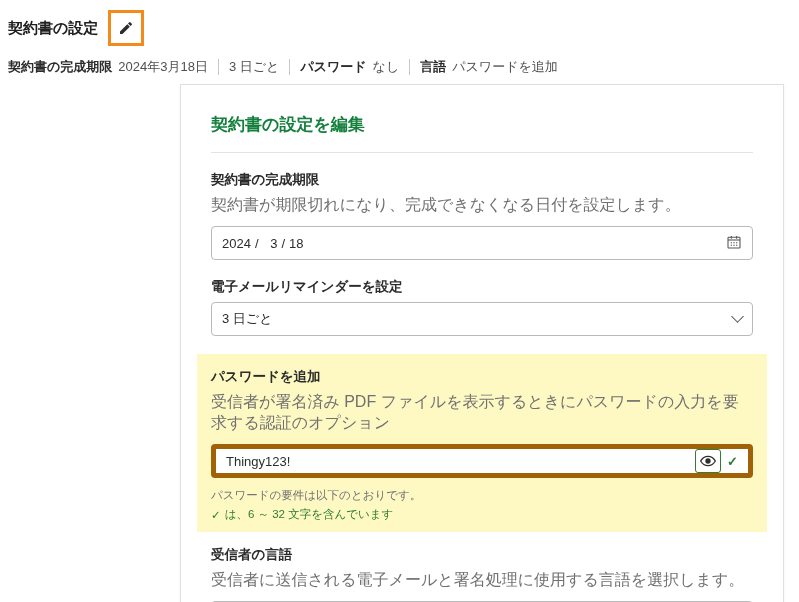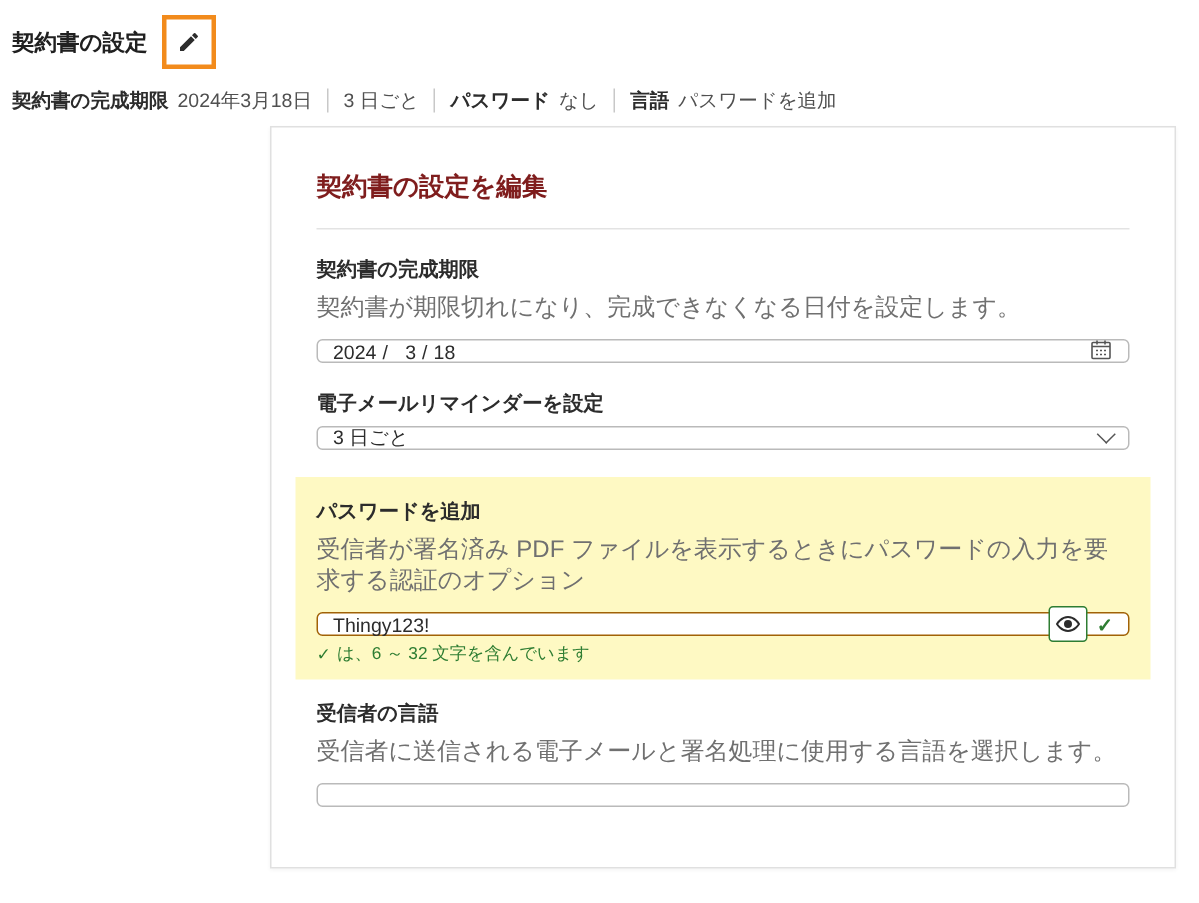"契約書の設定を編集" .dialog-title { color: #7f1d1d -> #15803d }
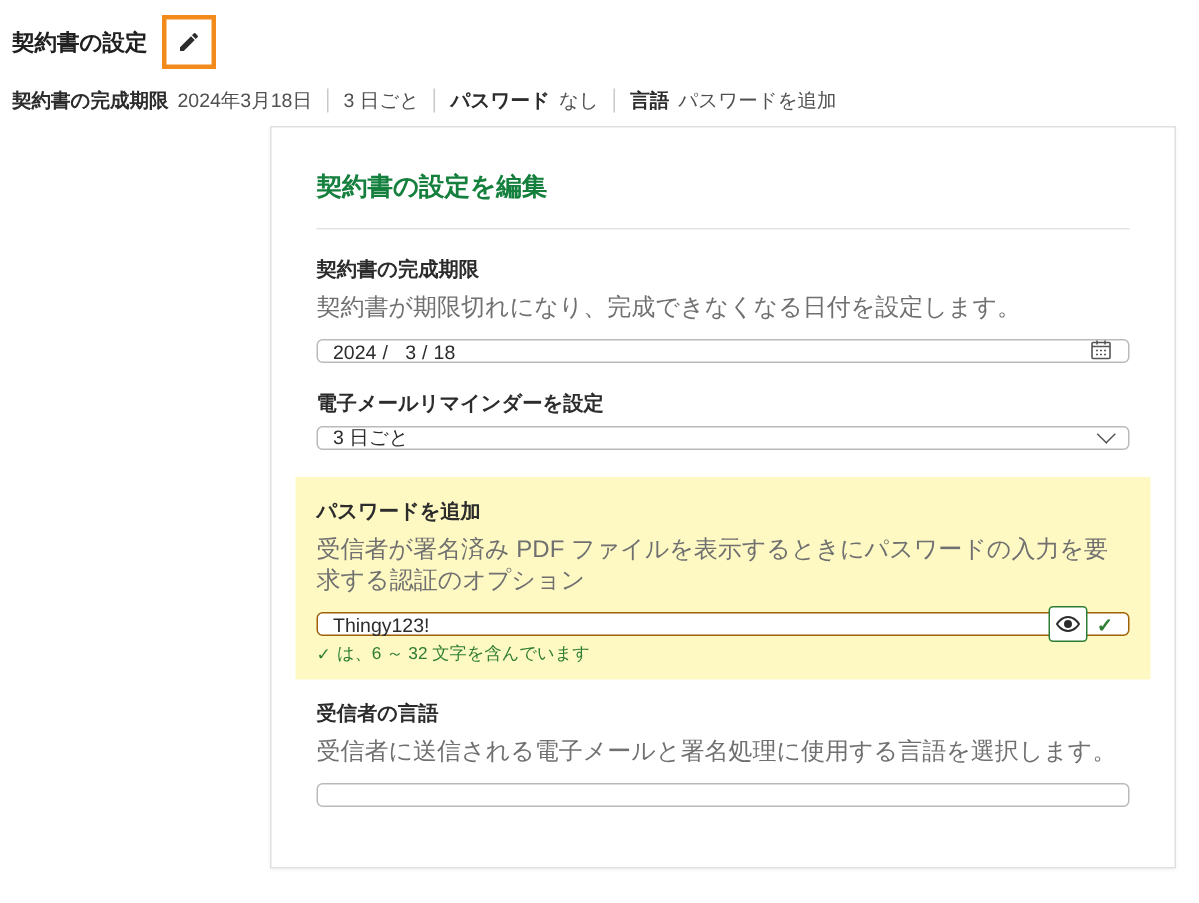"2024" .input-wrap { height: 16px -> 34px }
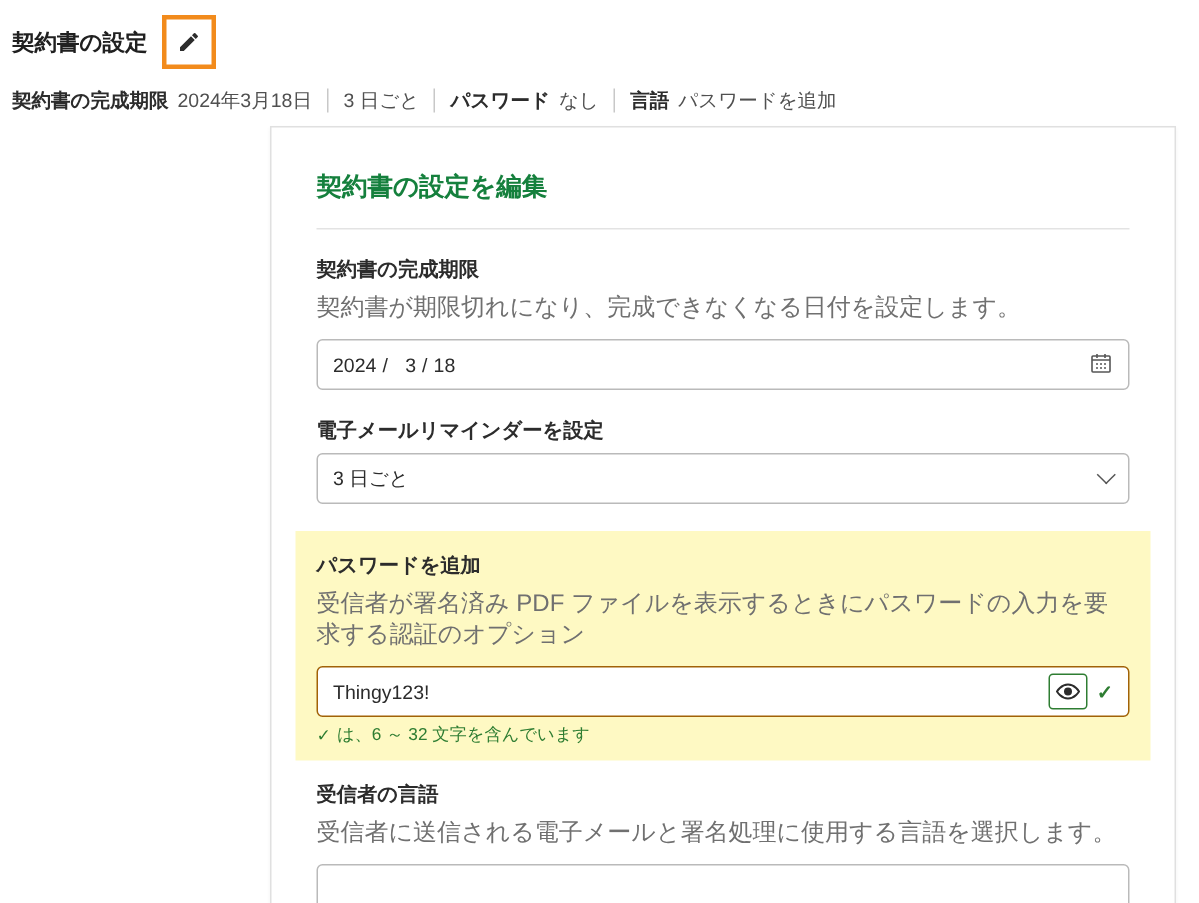"Thingy123!" .hl .input-wrap { border: 1px solid #a16207 -> 5px solid #a16207 }
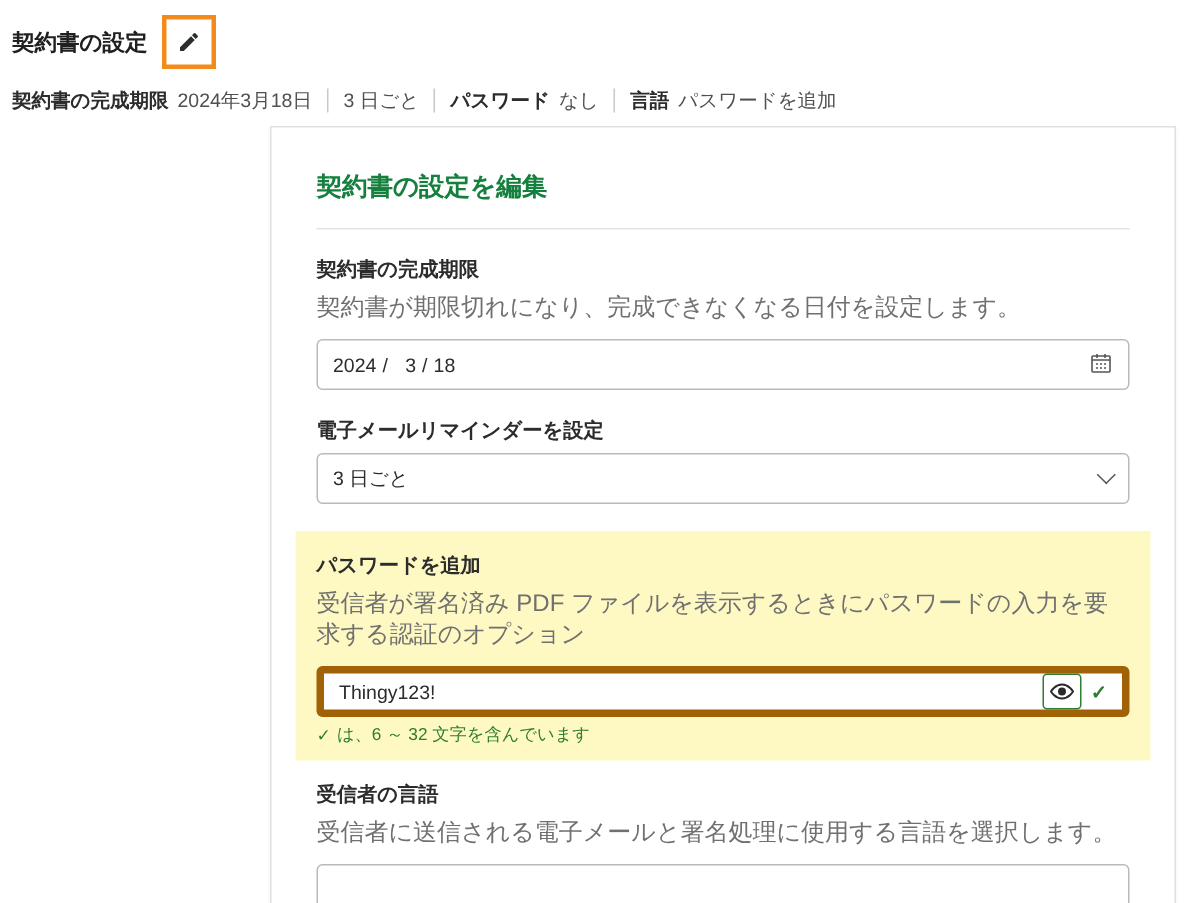"パスワードの要件は以下のとおりです。" div.req-line { html: none -> <div>パスワードの要件は以下のとおりです。</div> }
